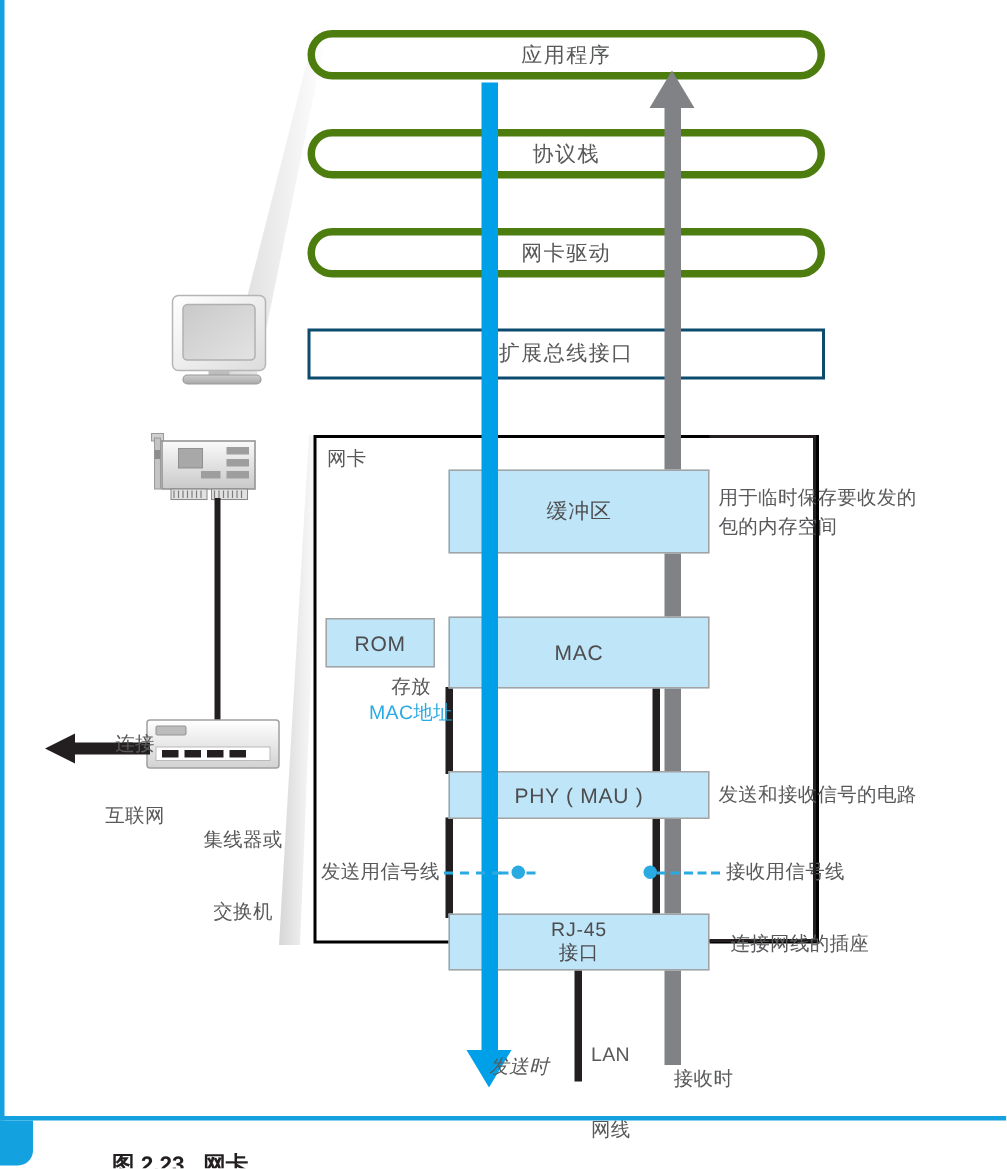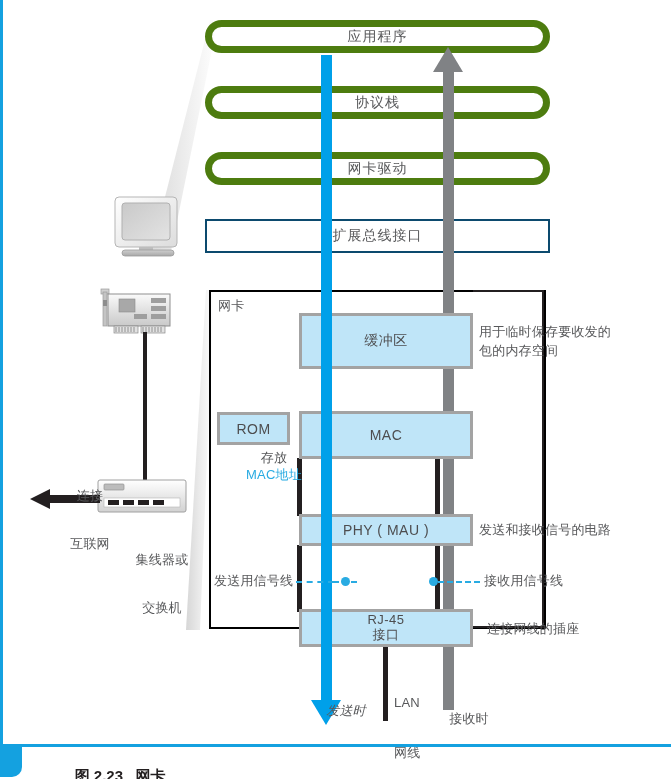"应用程序" .rbox { border: 7px solid #4d7c0f -> 5px solid #4d7c0f }
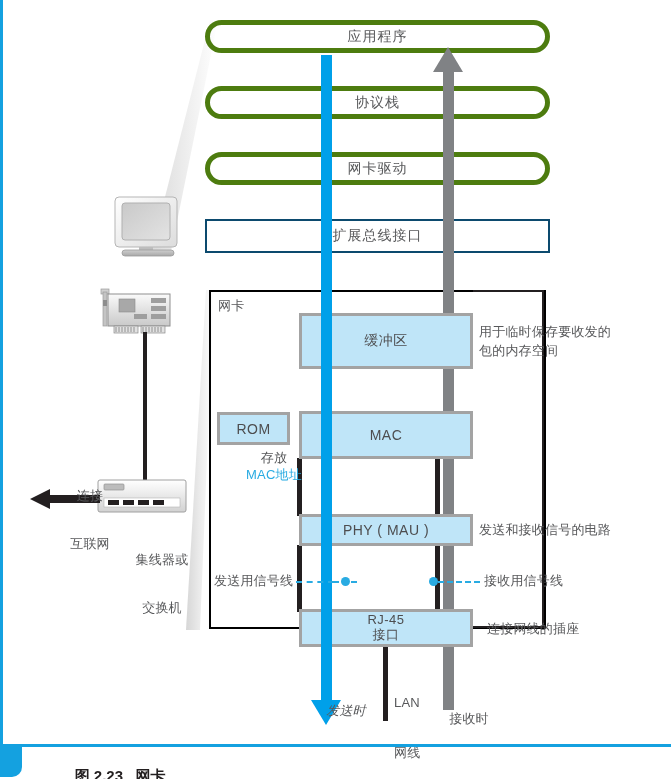"缓冲区" .cbox { border: 3px solid #a3a3a3 -> 1px solid #a3a3a3 }
